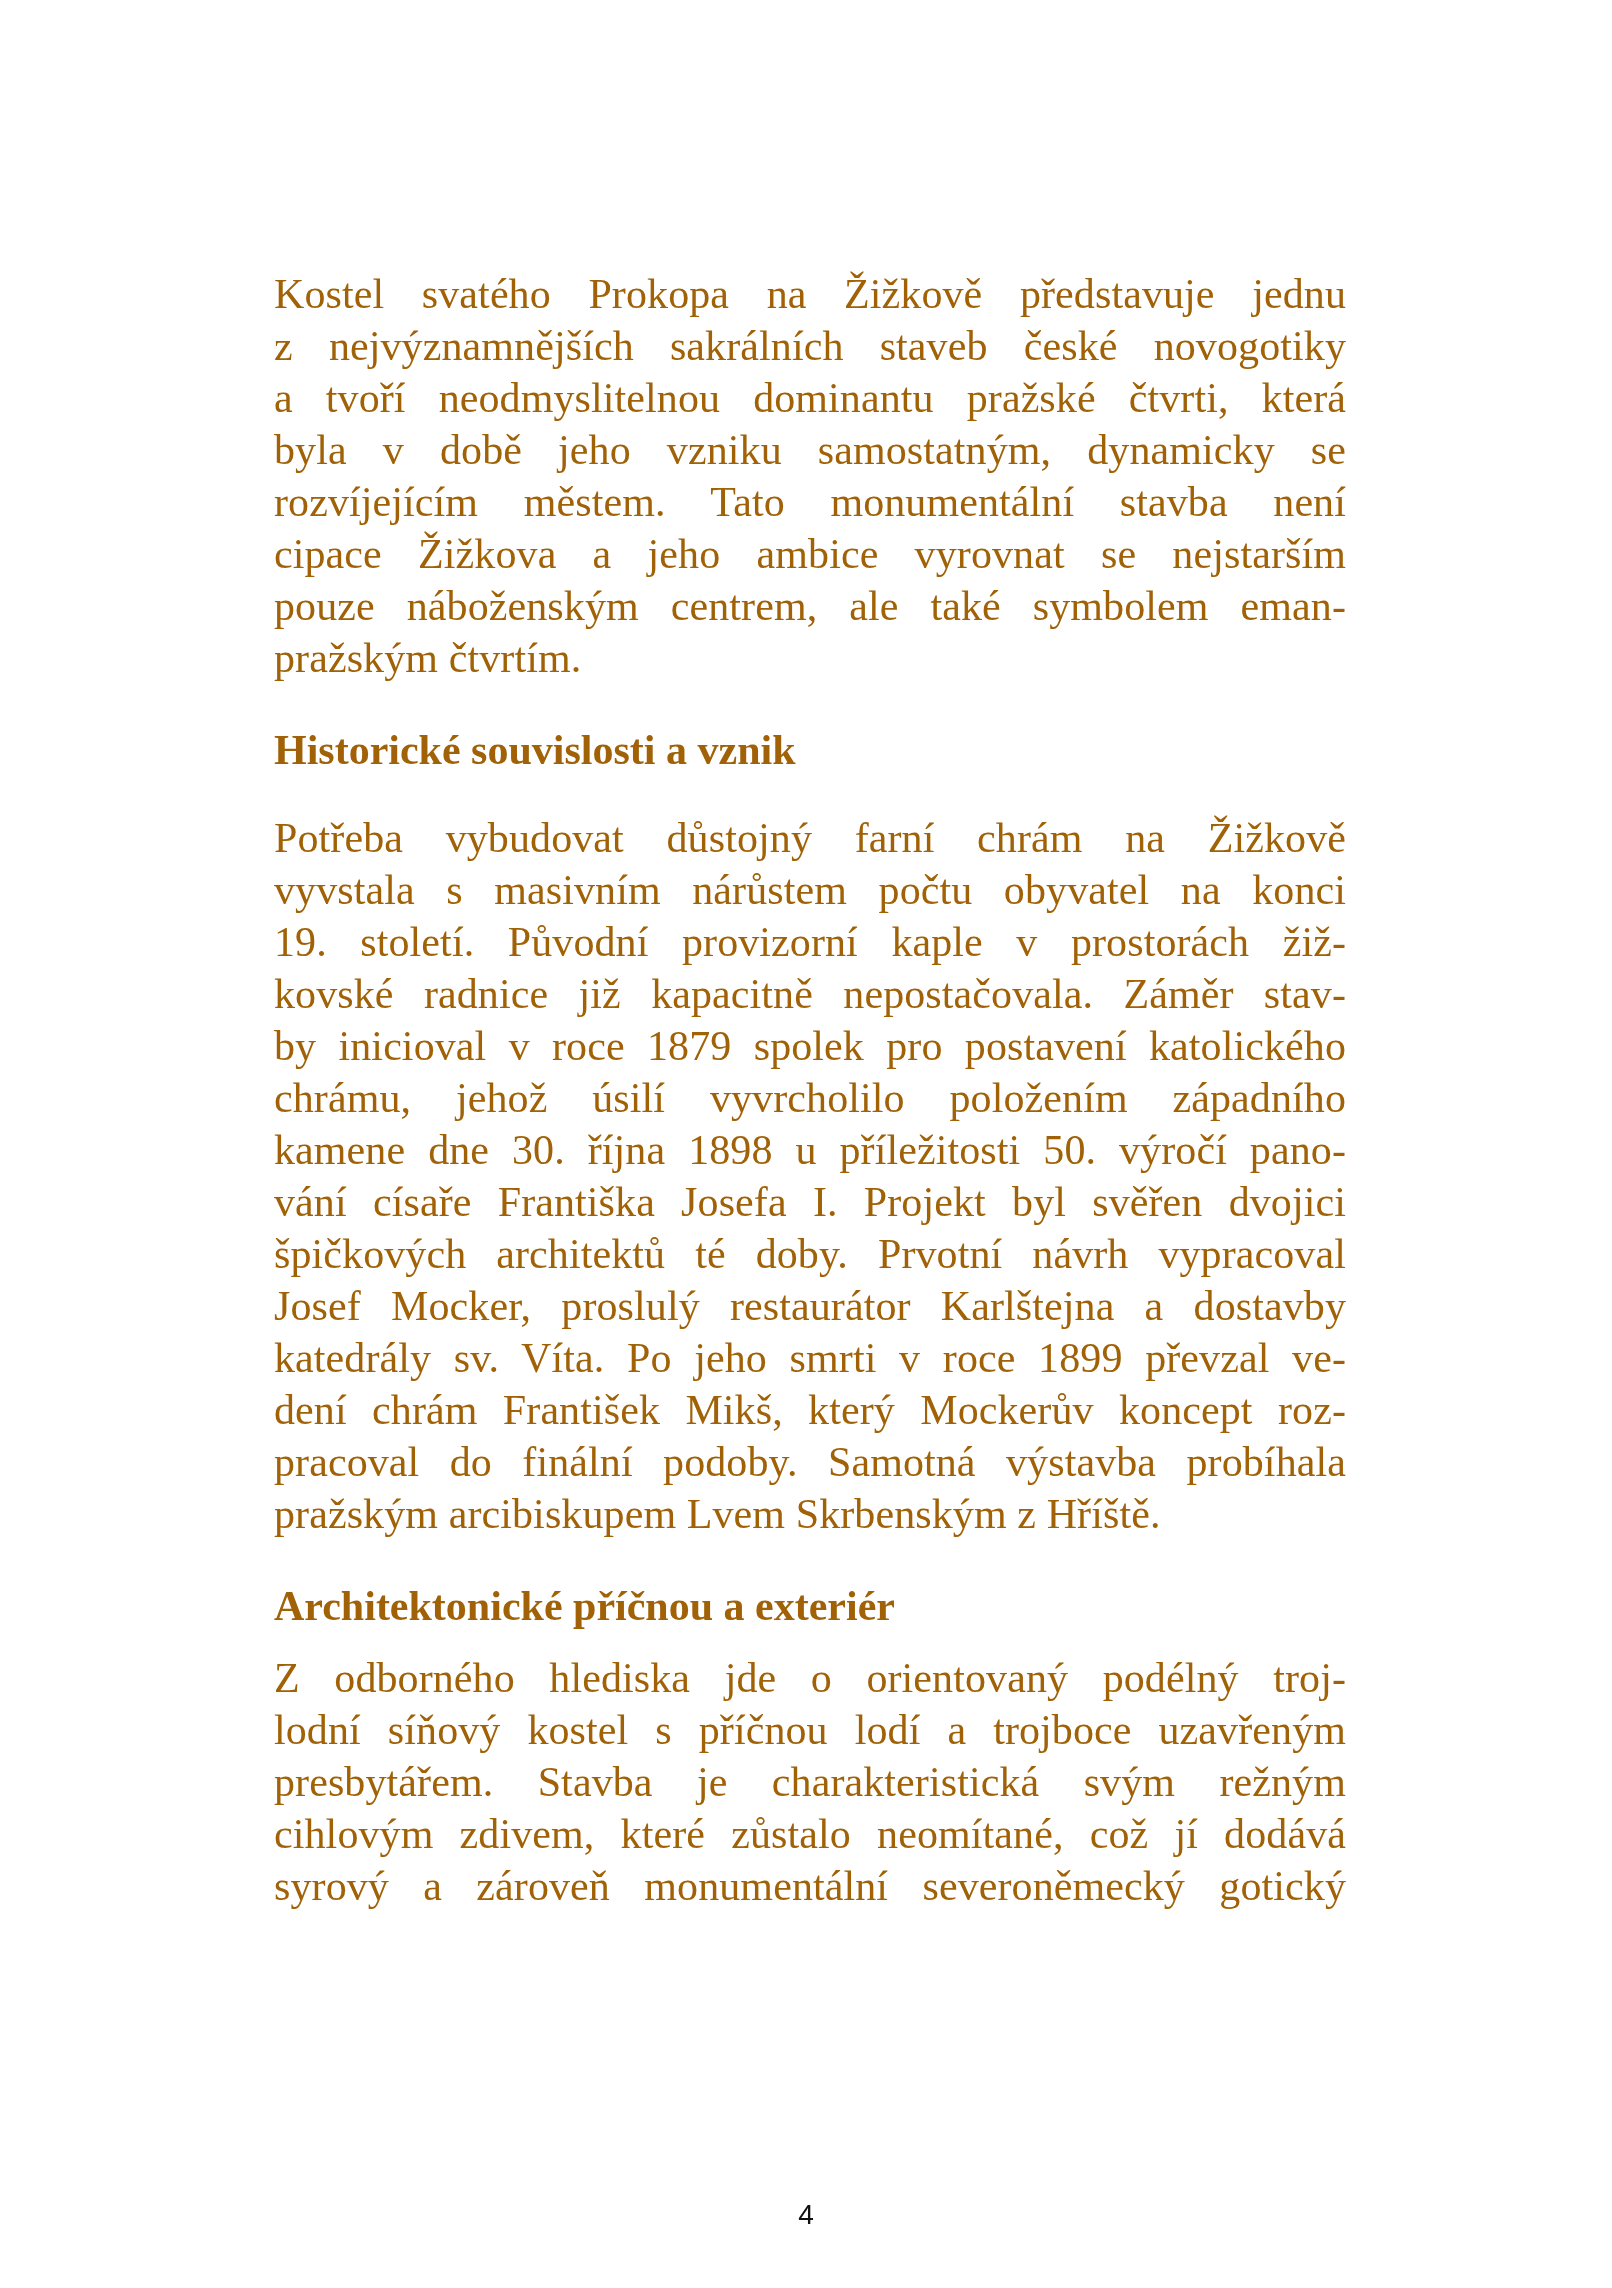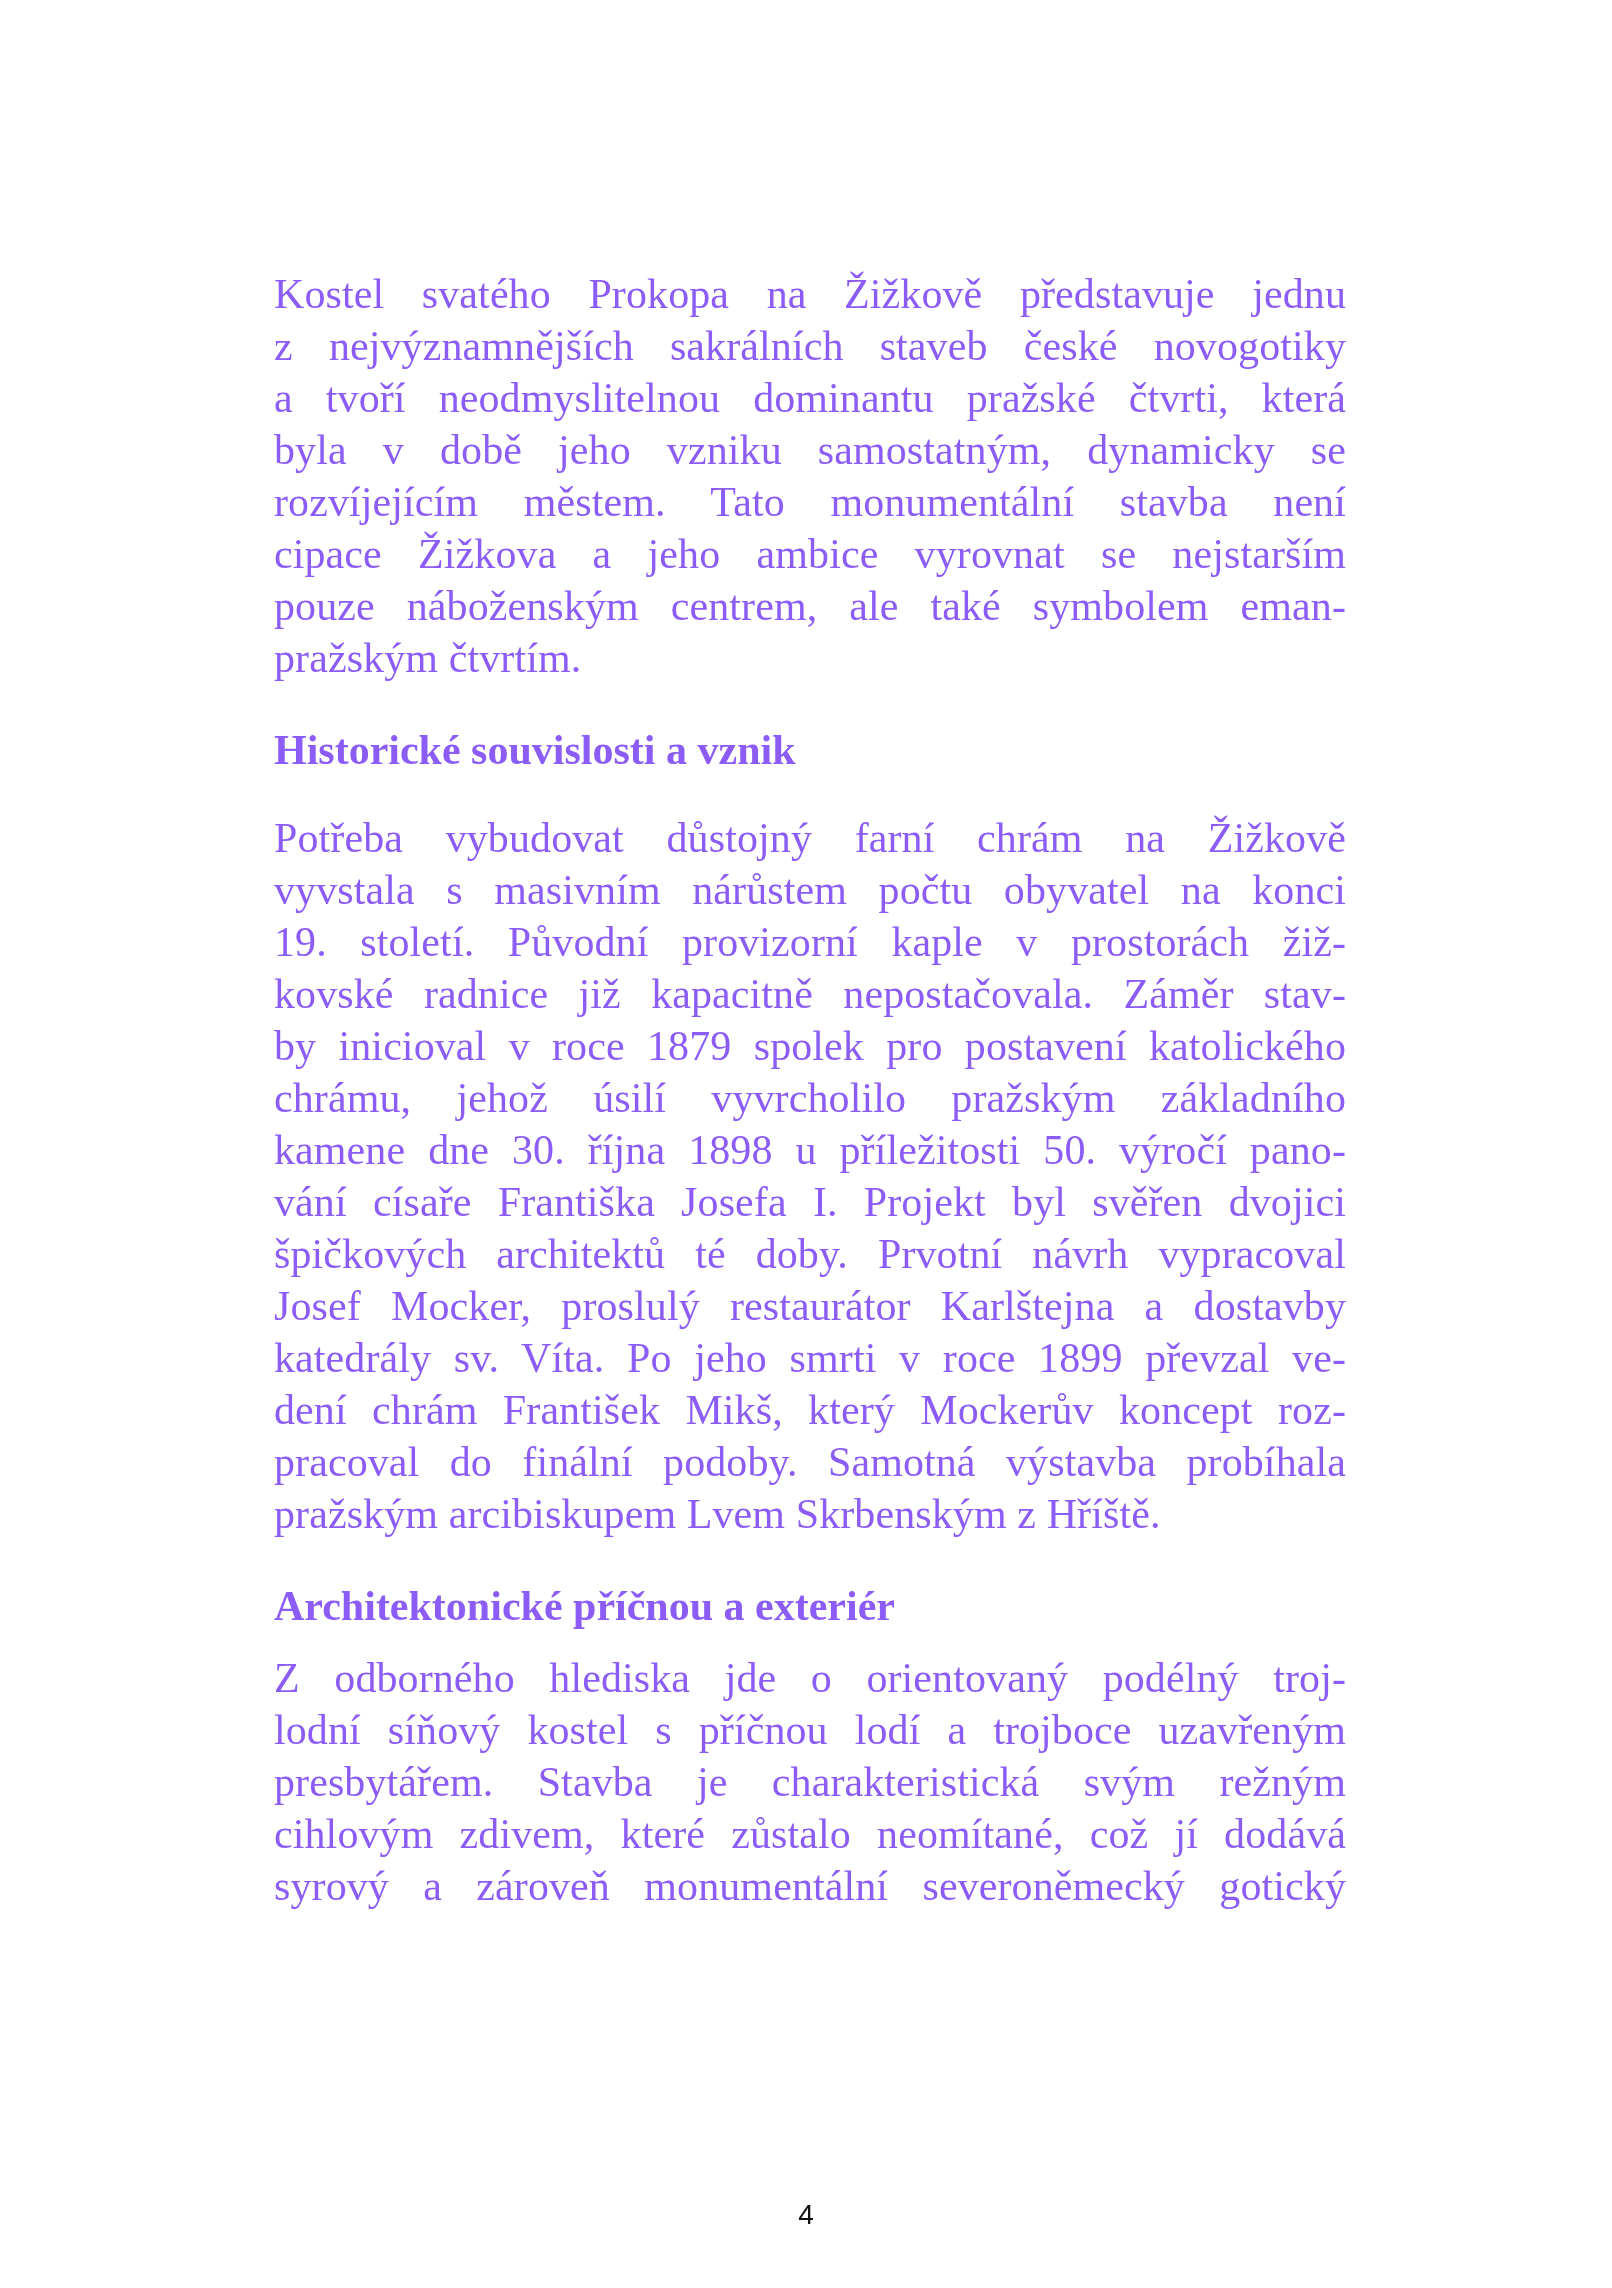"Kostel svatého Prokopa na Žižkově" .page { color: #8b5cf6 -> #a16207 }
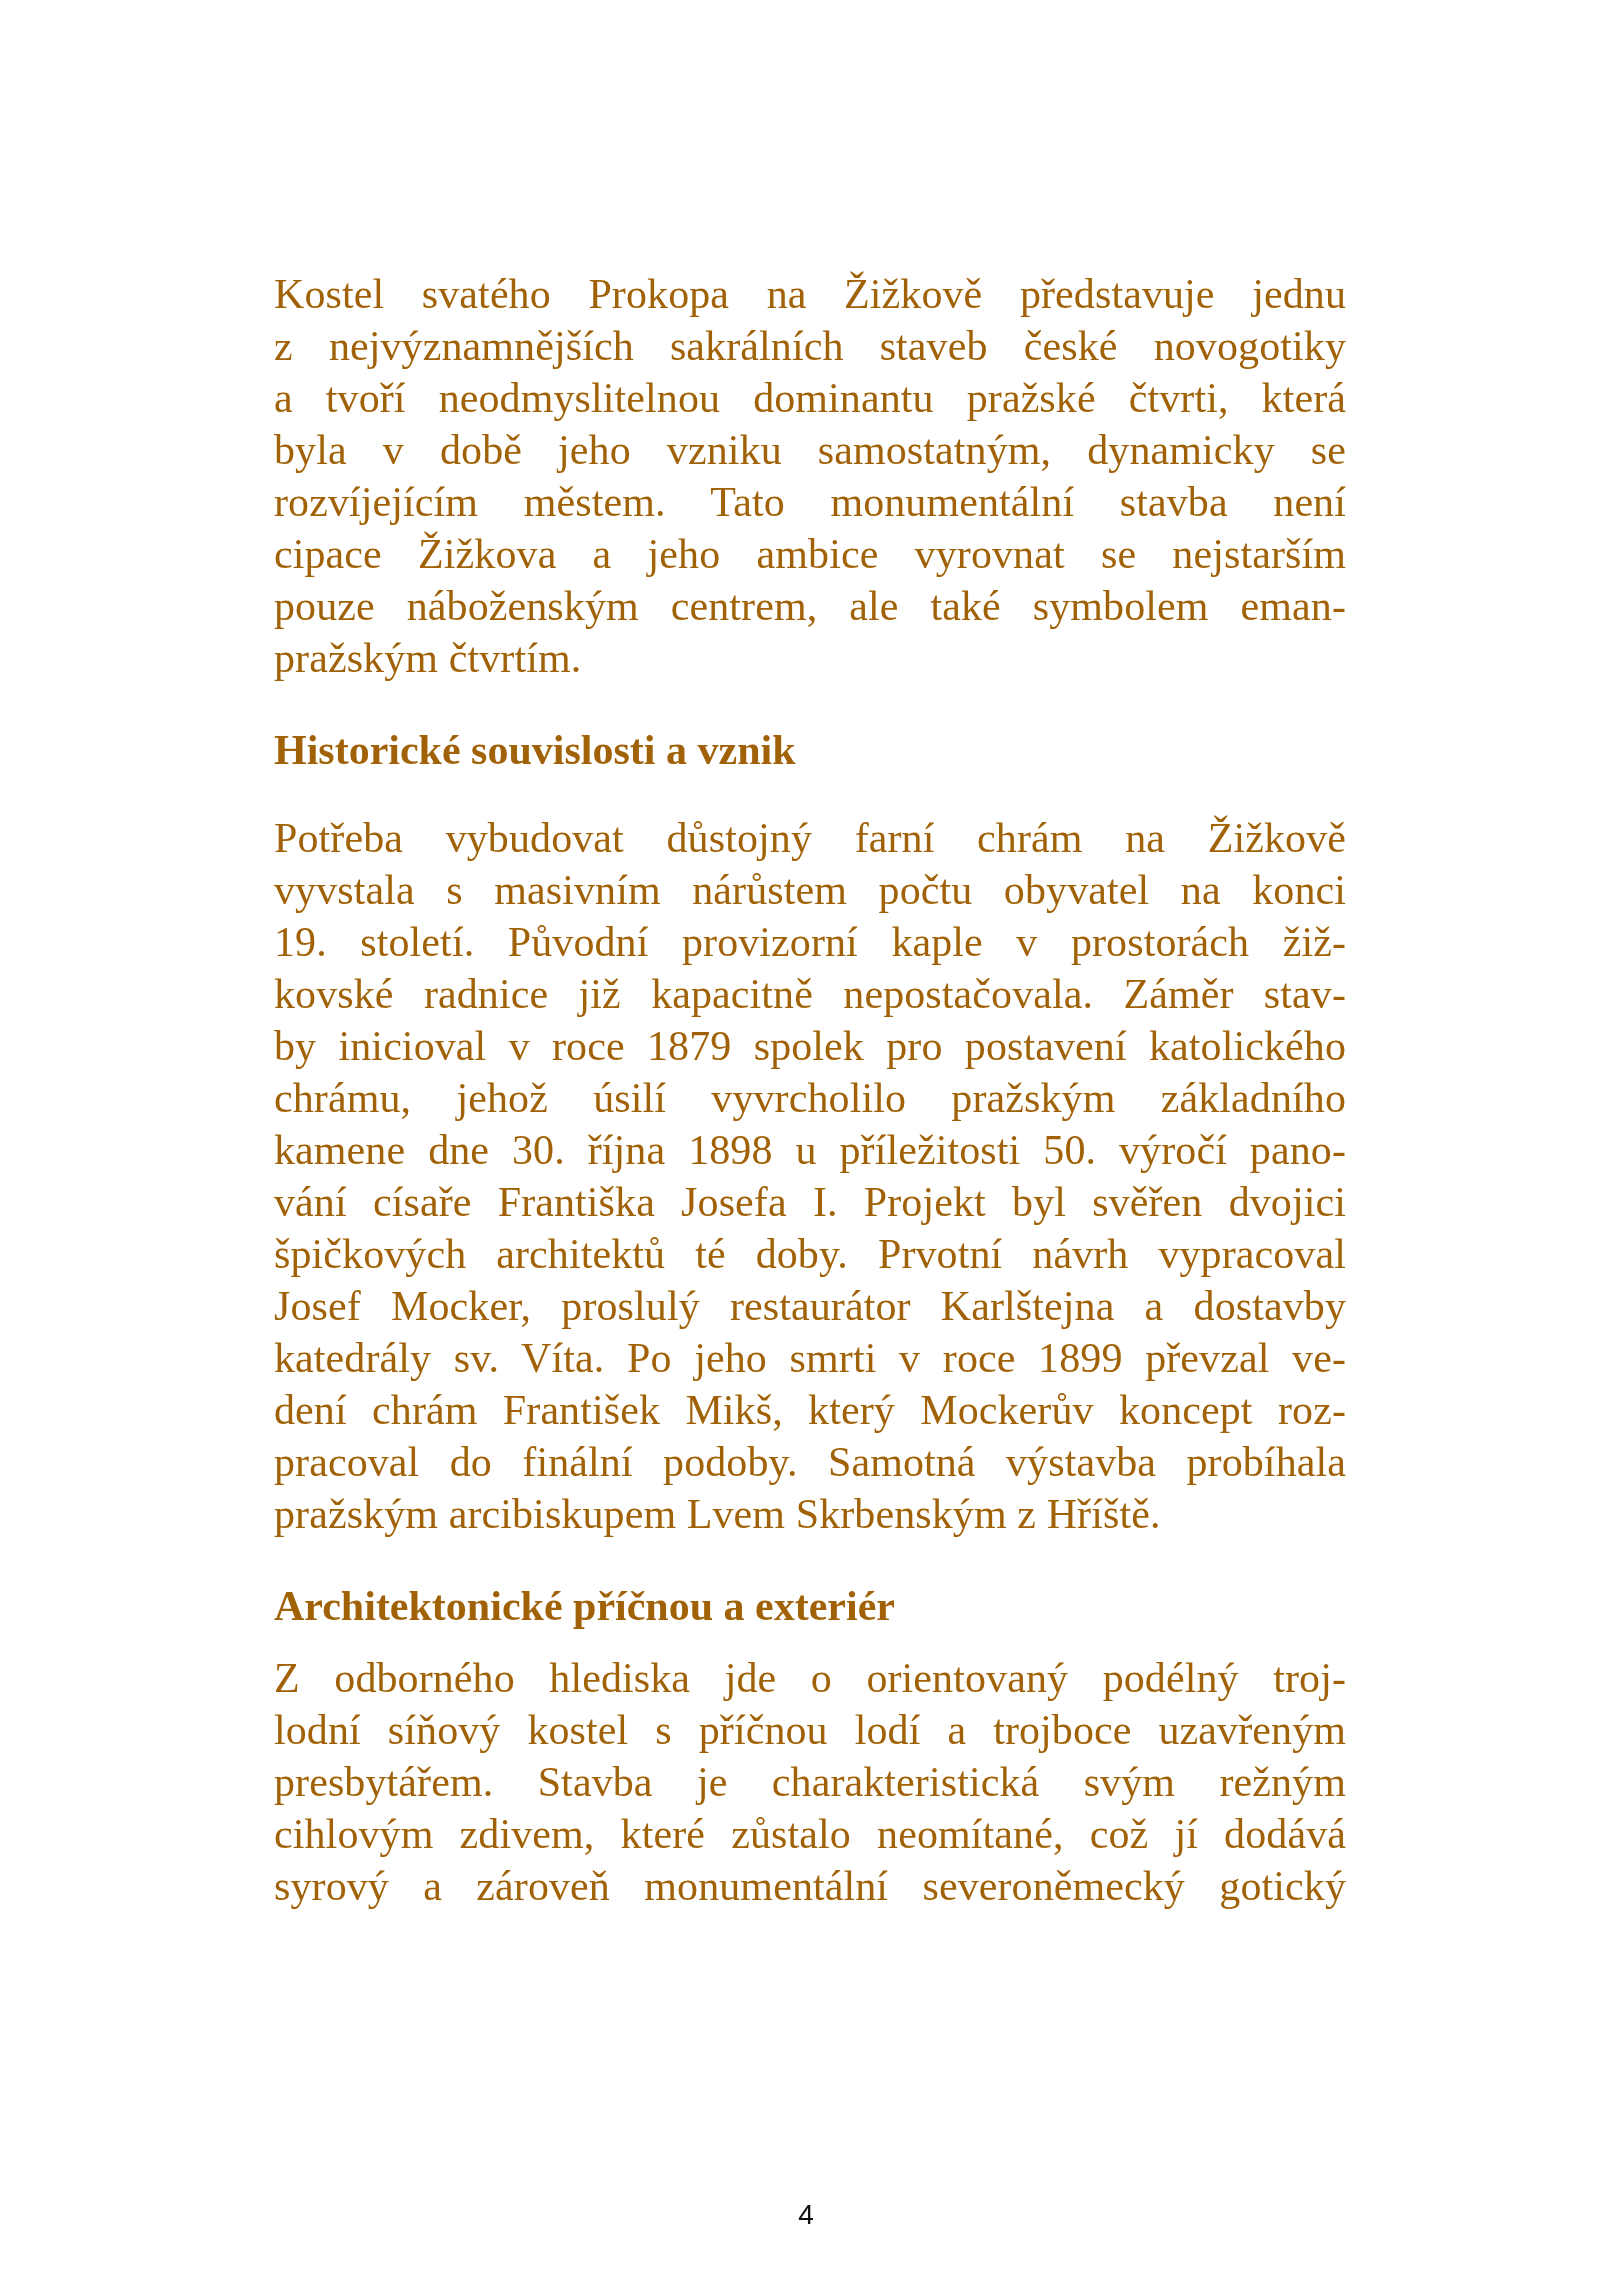"chrámu, jehož úsilí vyvrcholilo pražským" span.ln { text: pražským základního -> položením západního }
